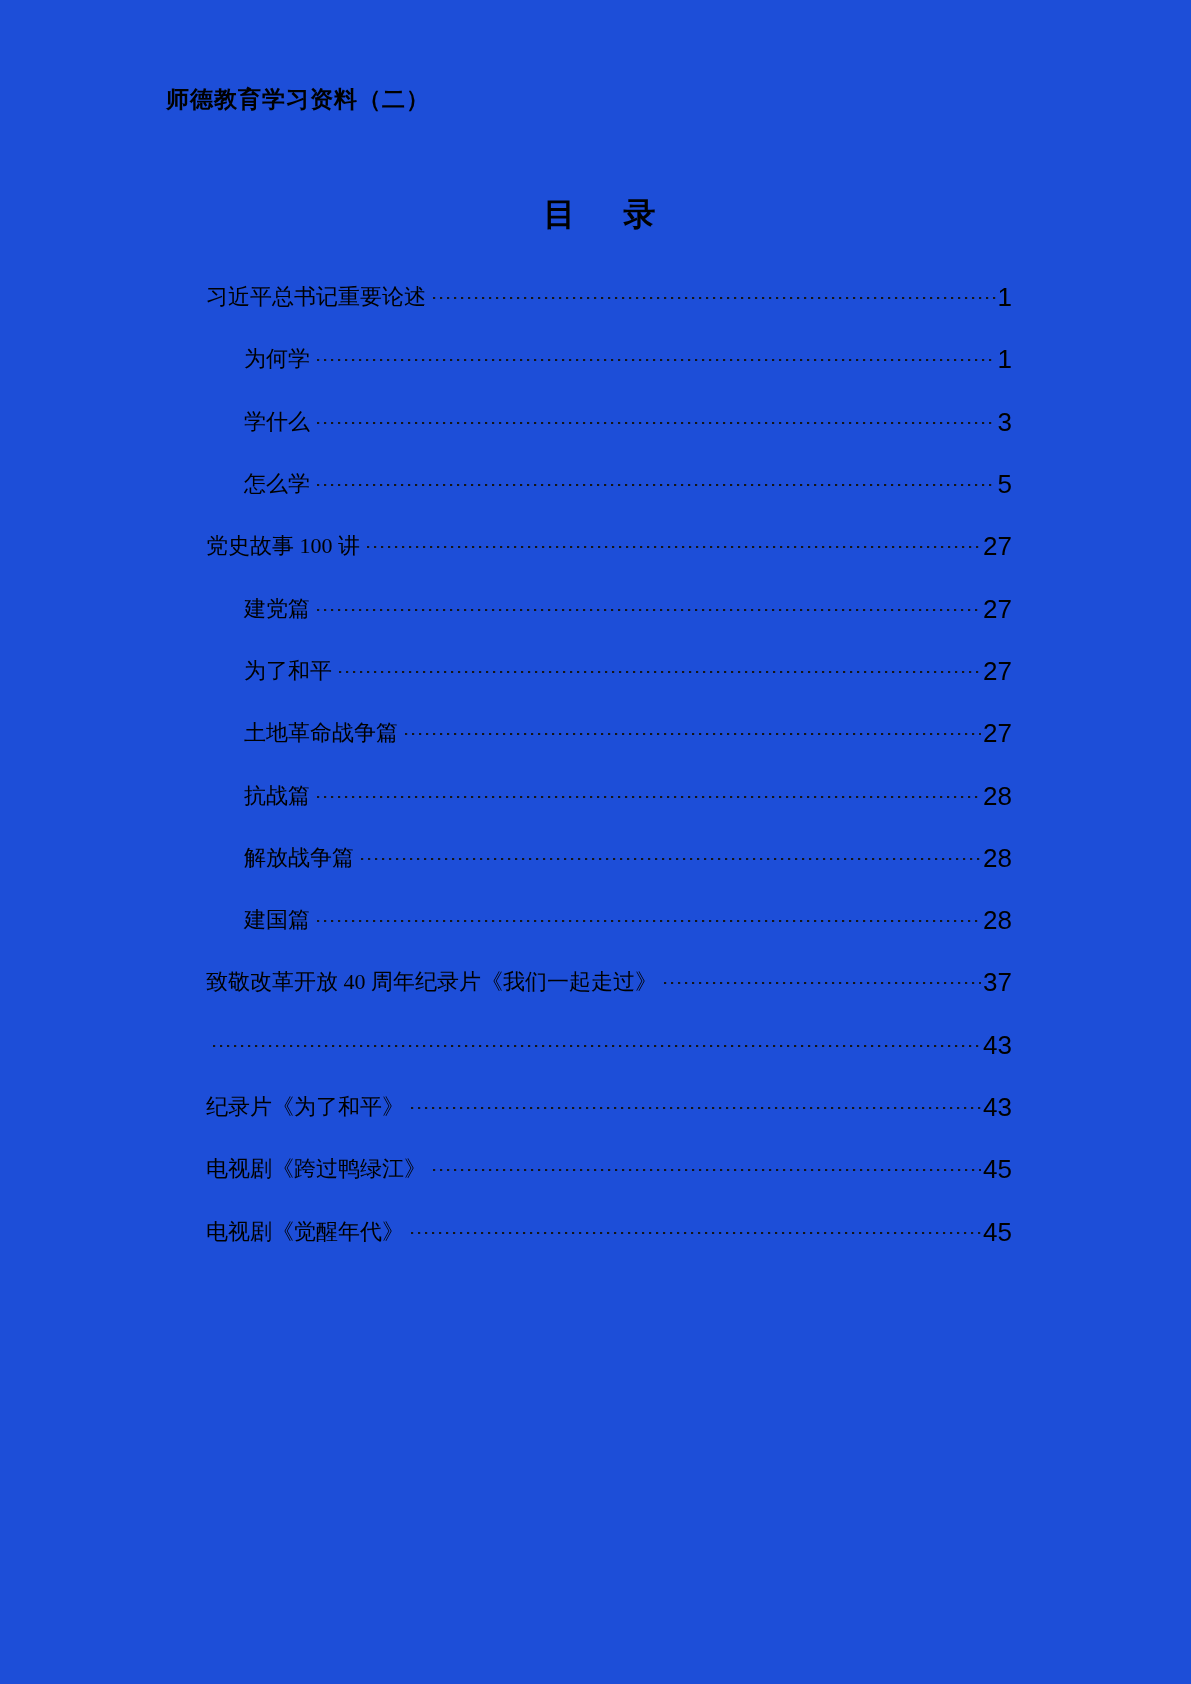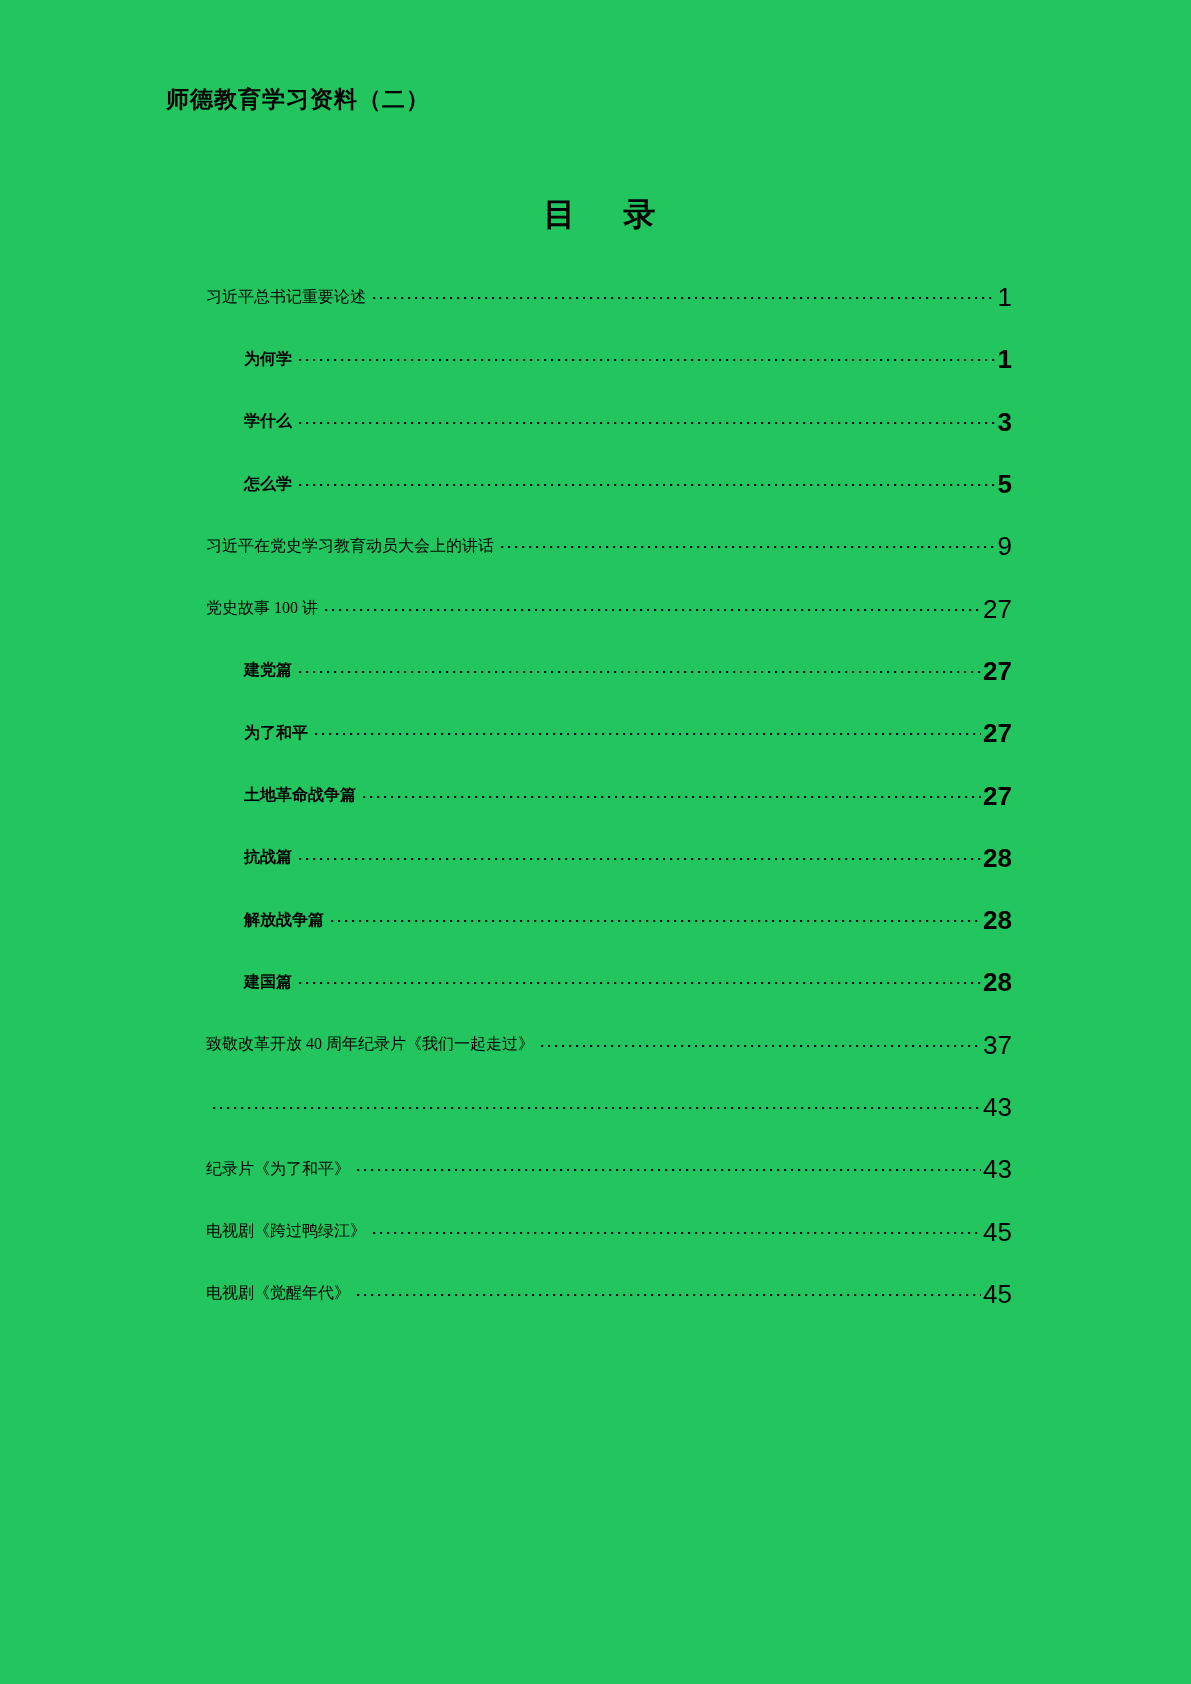"师德教育学习资料（二）" .page { background: #22c55e -> #1d4ed8 }
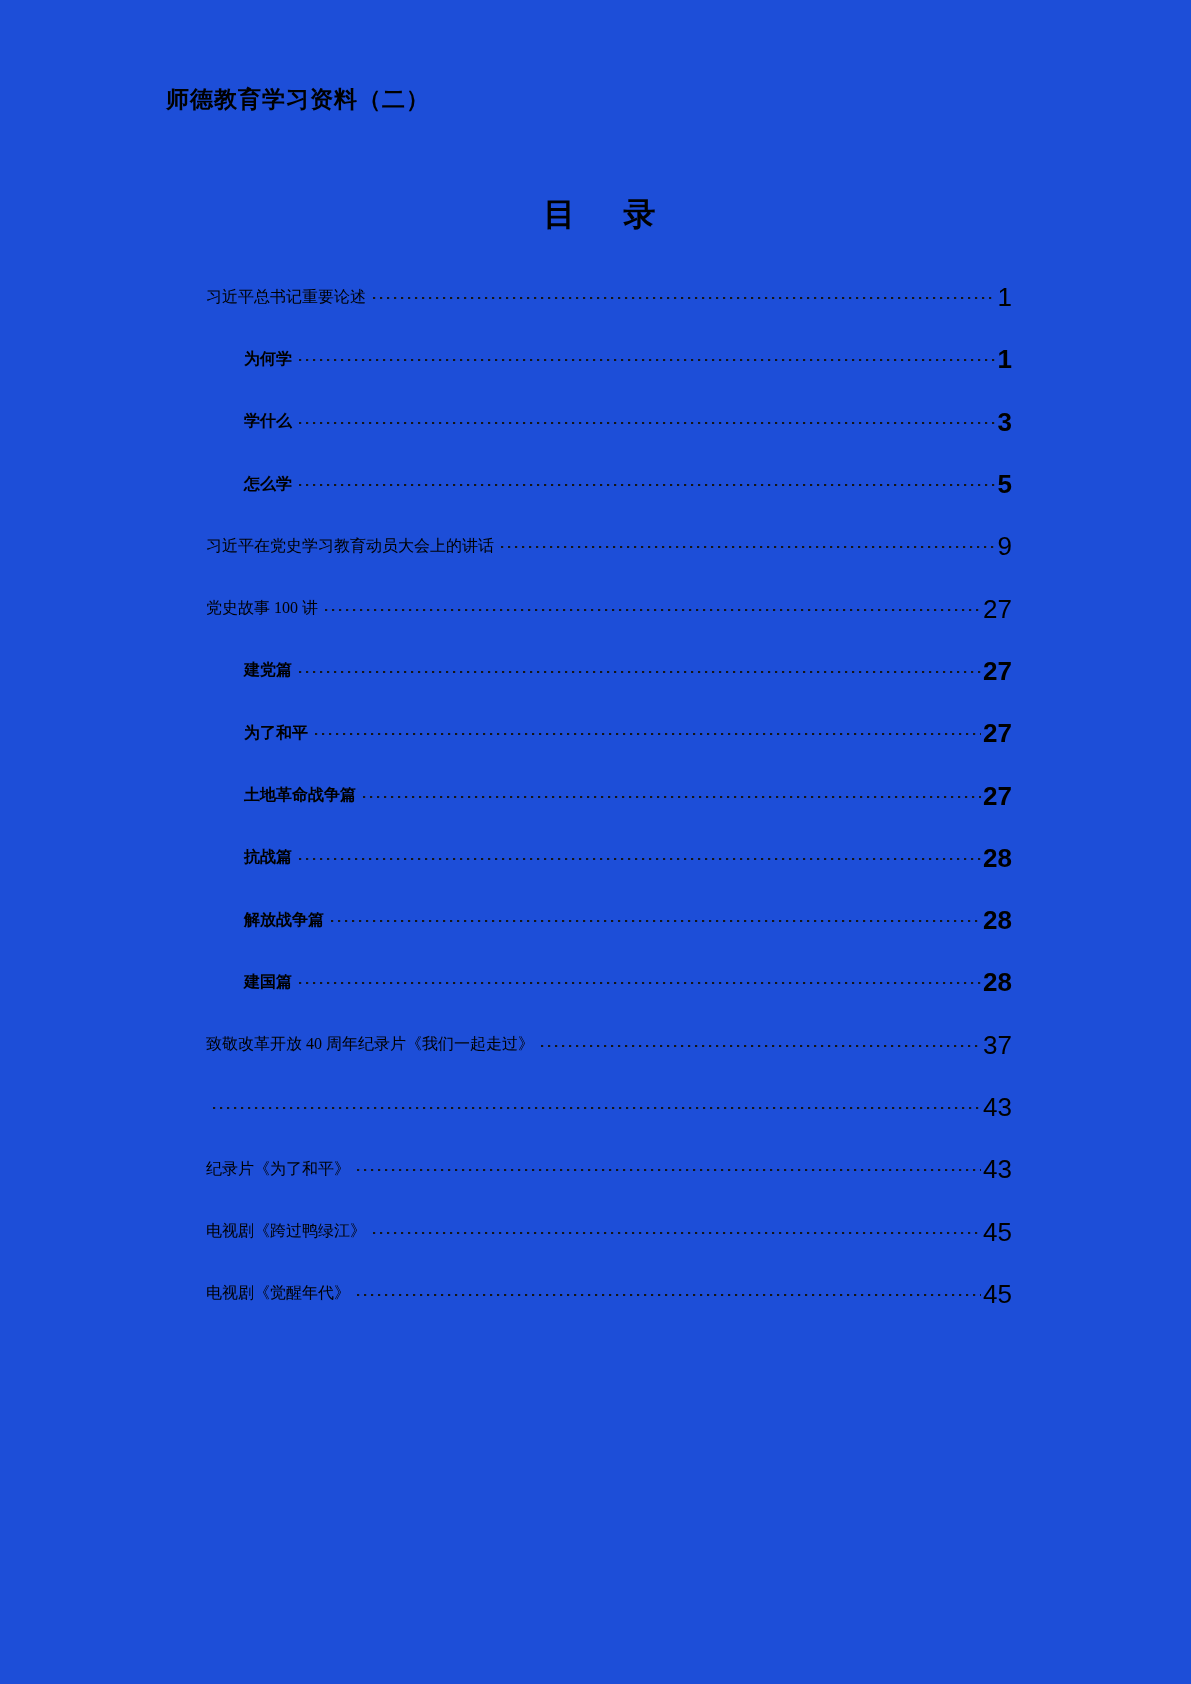"习近平总书记重要论述" .toc-title { font-size: 16px -> 22px }
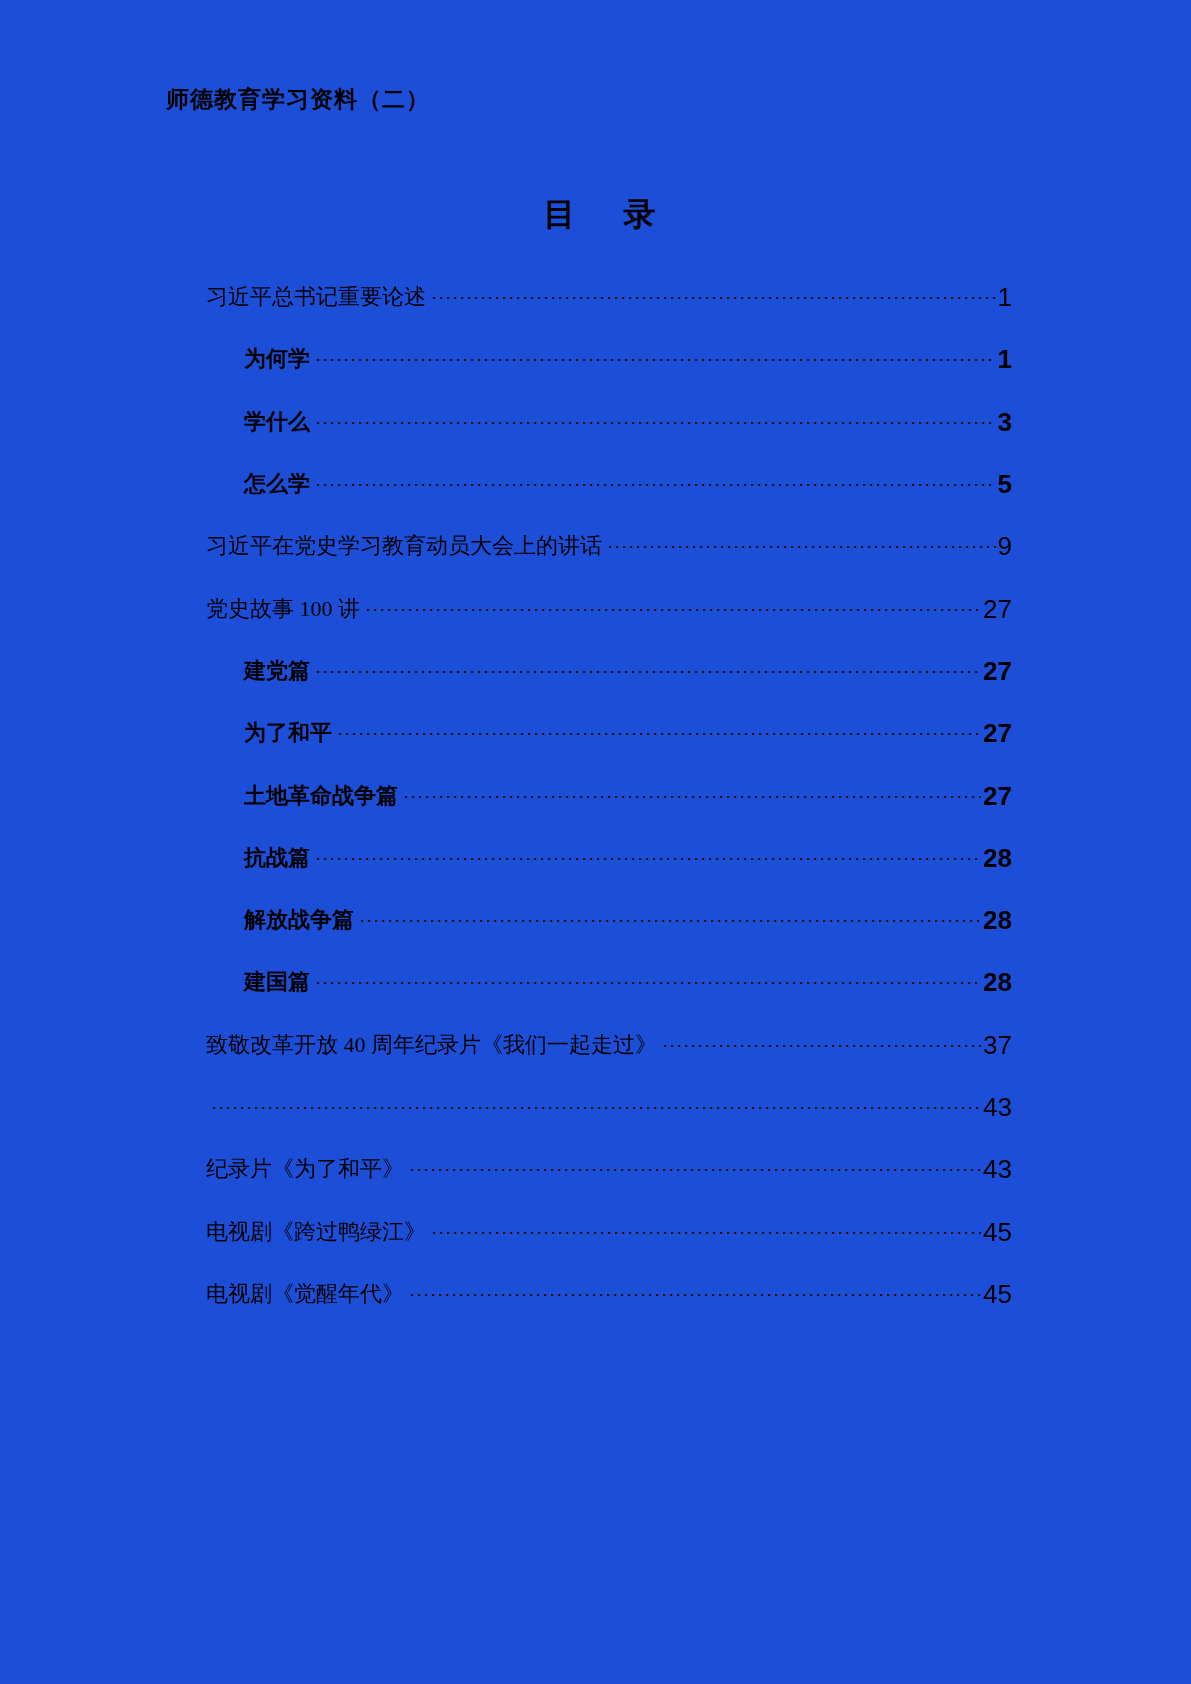"为何学" .toc-row.level-2 { font-weight: bold -> none }
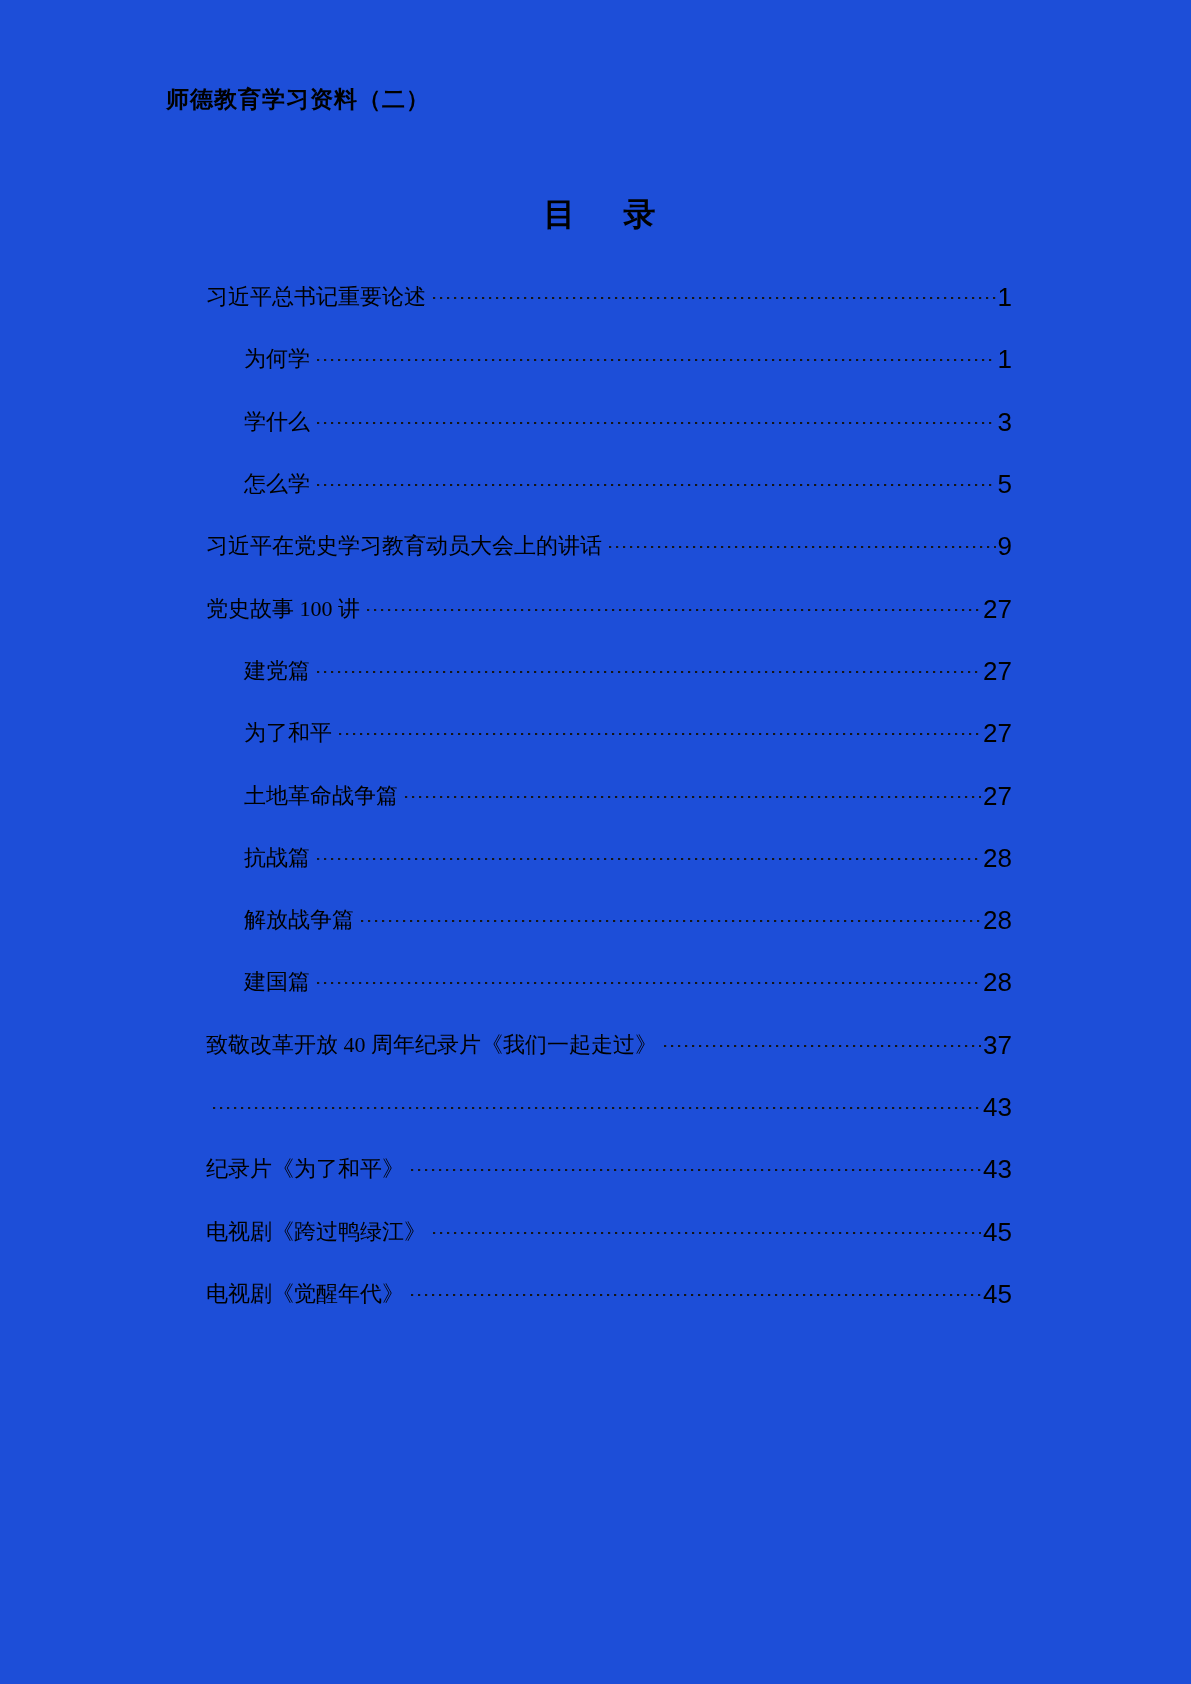"习近平在党史学习教育动员大会上的讲话" div.toc-row { html: <div> <span>习近平在党史学习教育动员大会上的讲话</span> <span></span> <span>9</span> </div> -> none }
